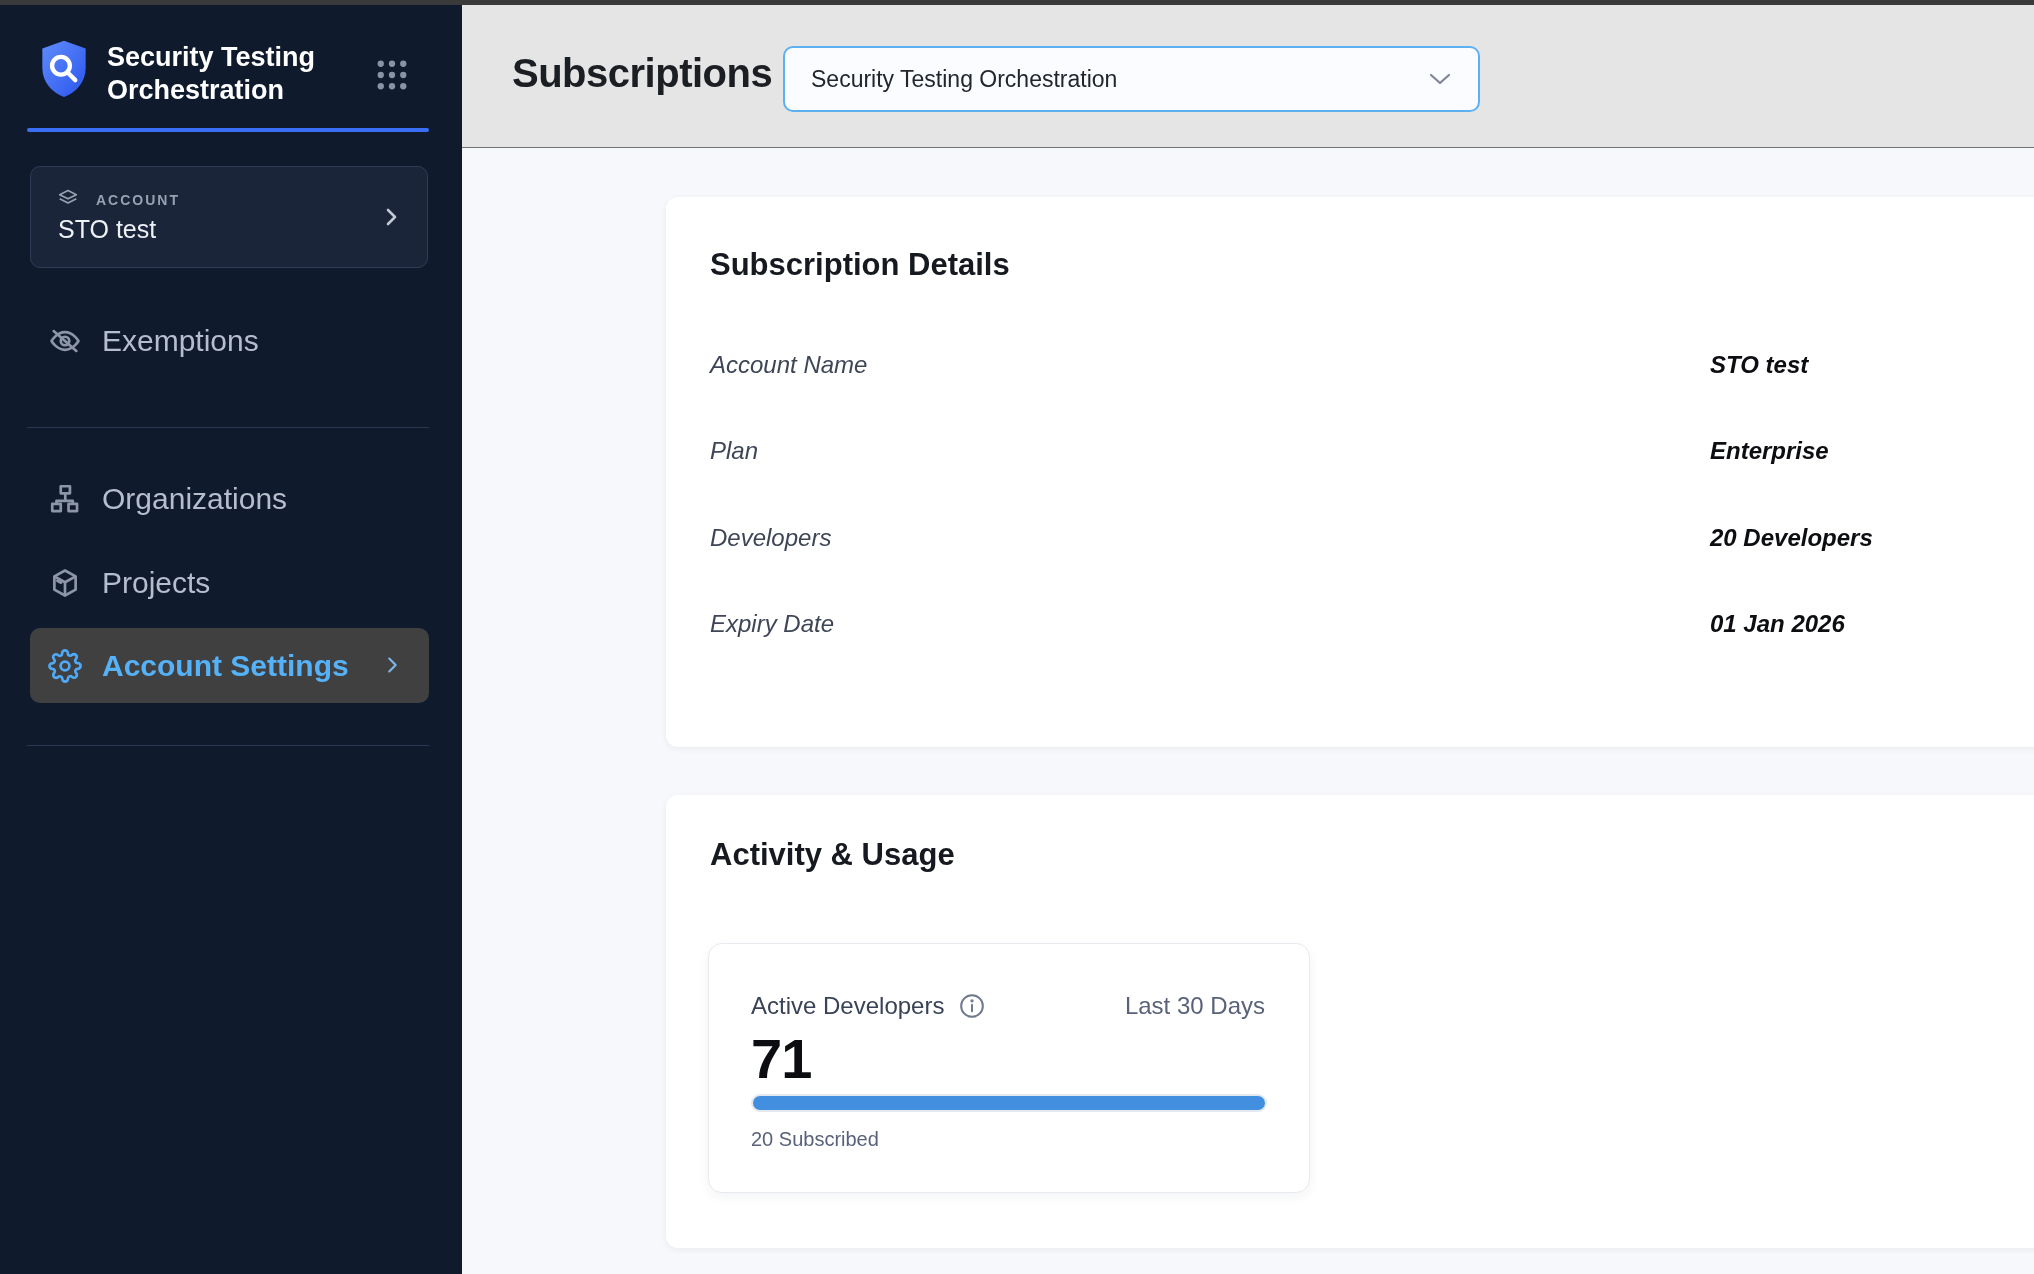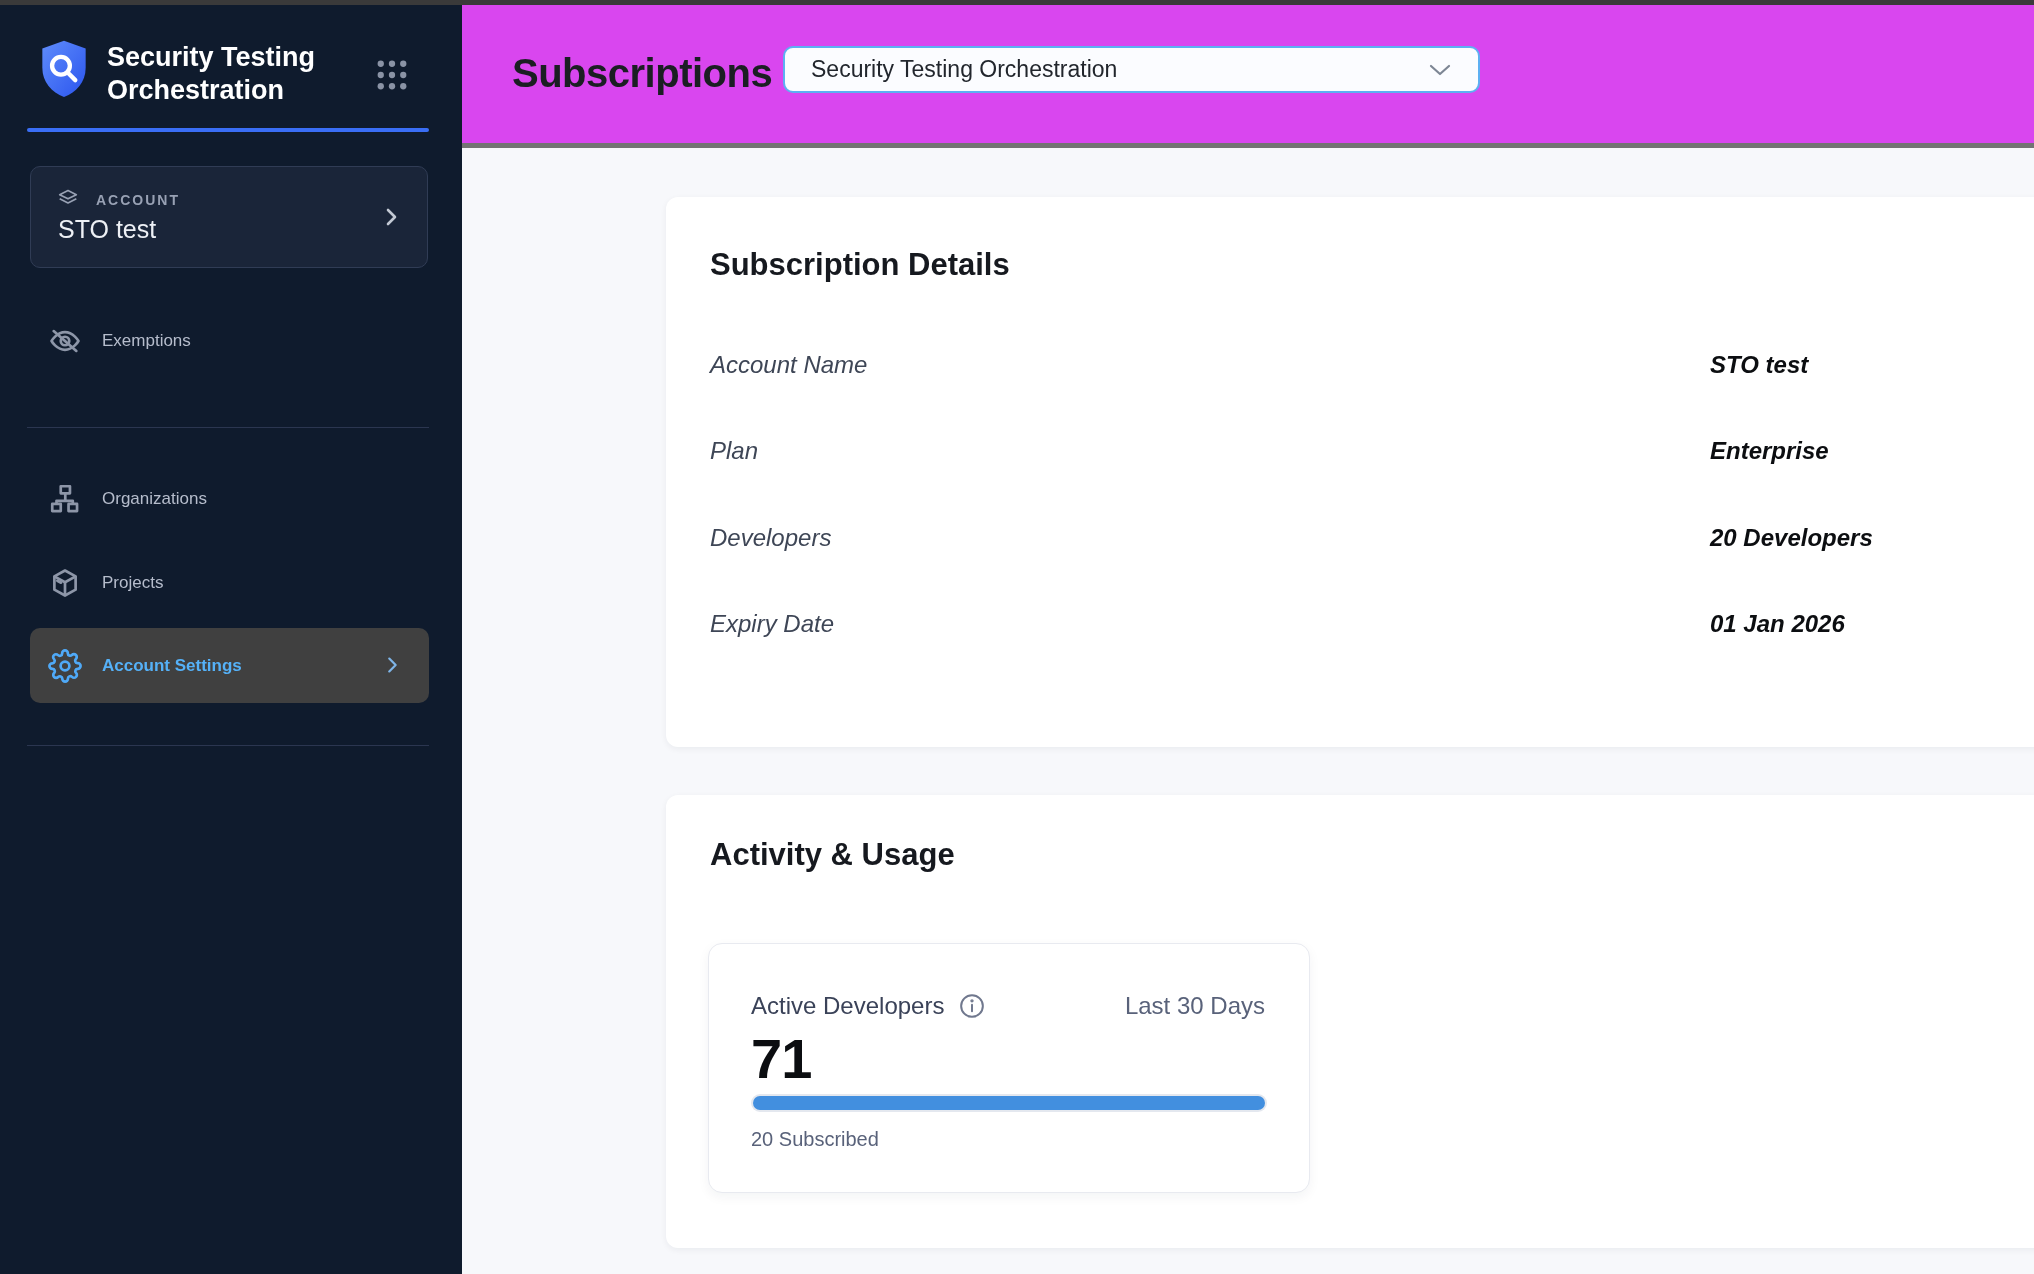"Subscriptions" .header { background: #d946ef -> #e5e5e5; border-bottom: 5px solid #737373 -> 1px solid #737373 }
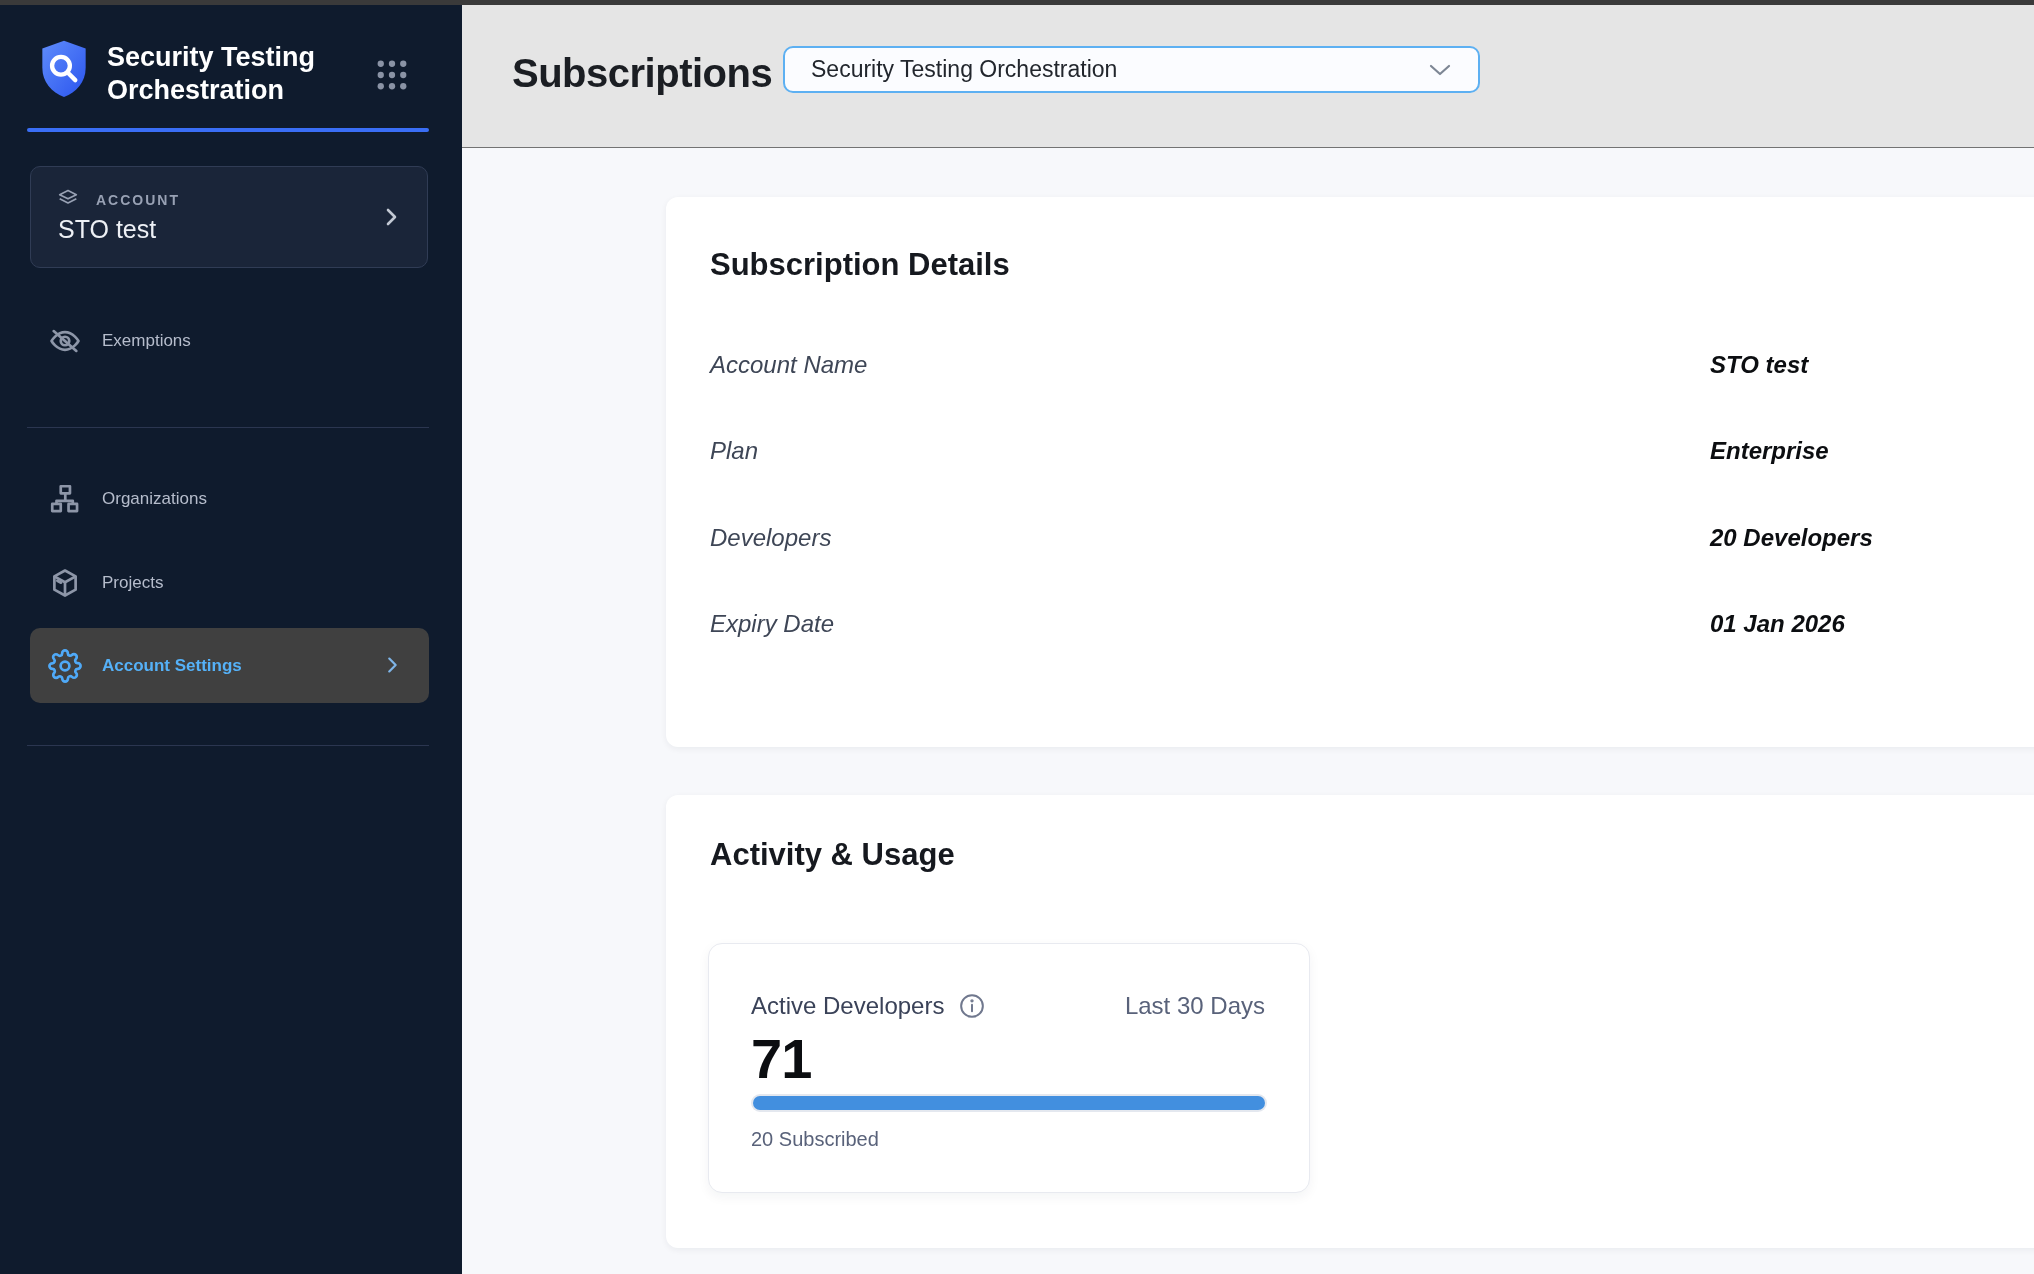"Security Testing Orchestration" .module-select { height: 47px -> 66px }
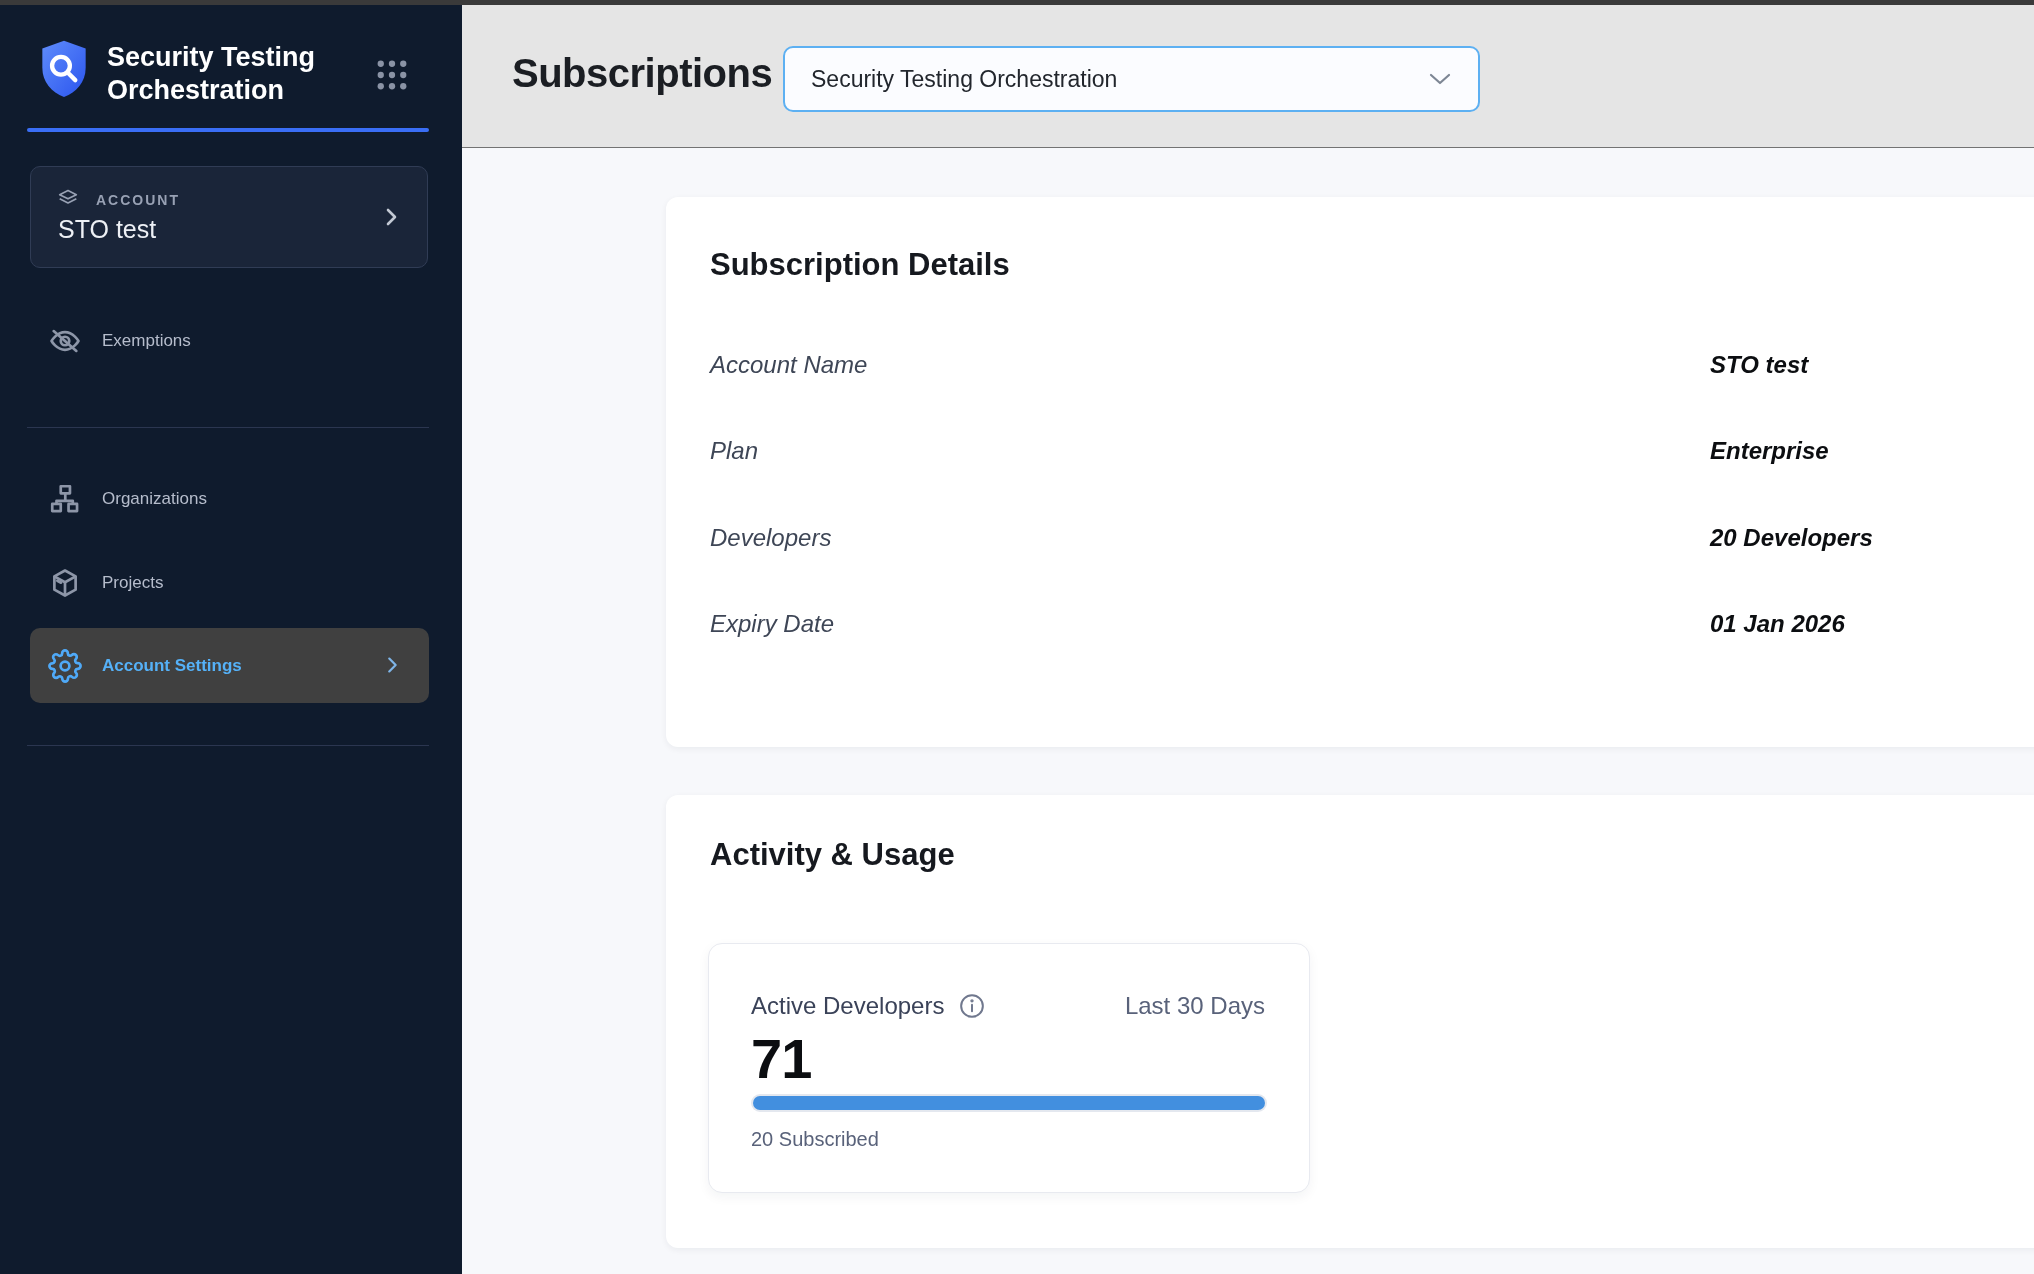"Exemptions" .nav-item .nav-label { font-size: 17px -> 30px }
